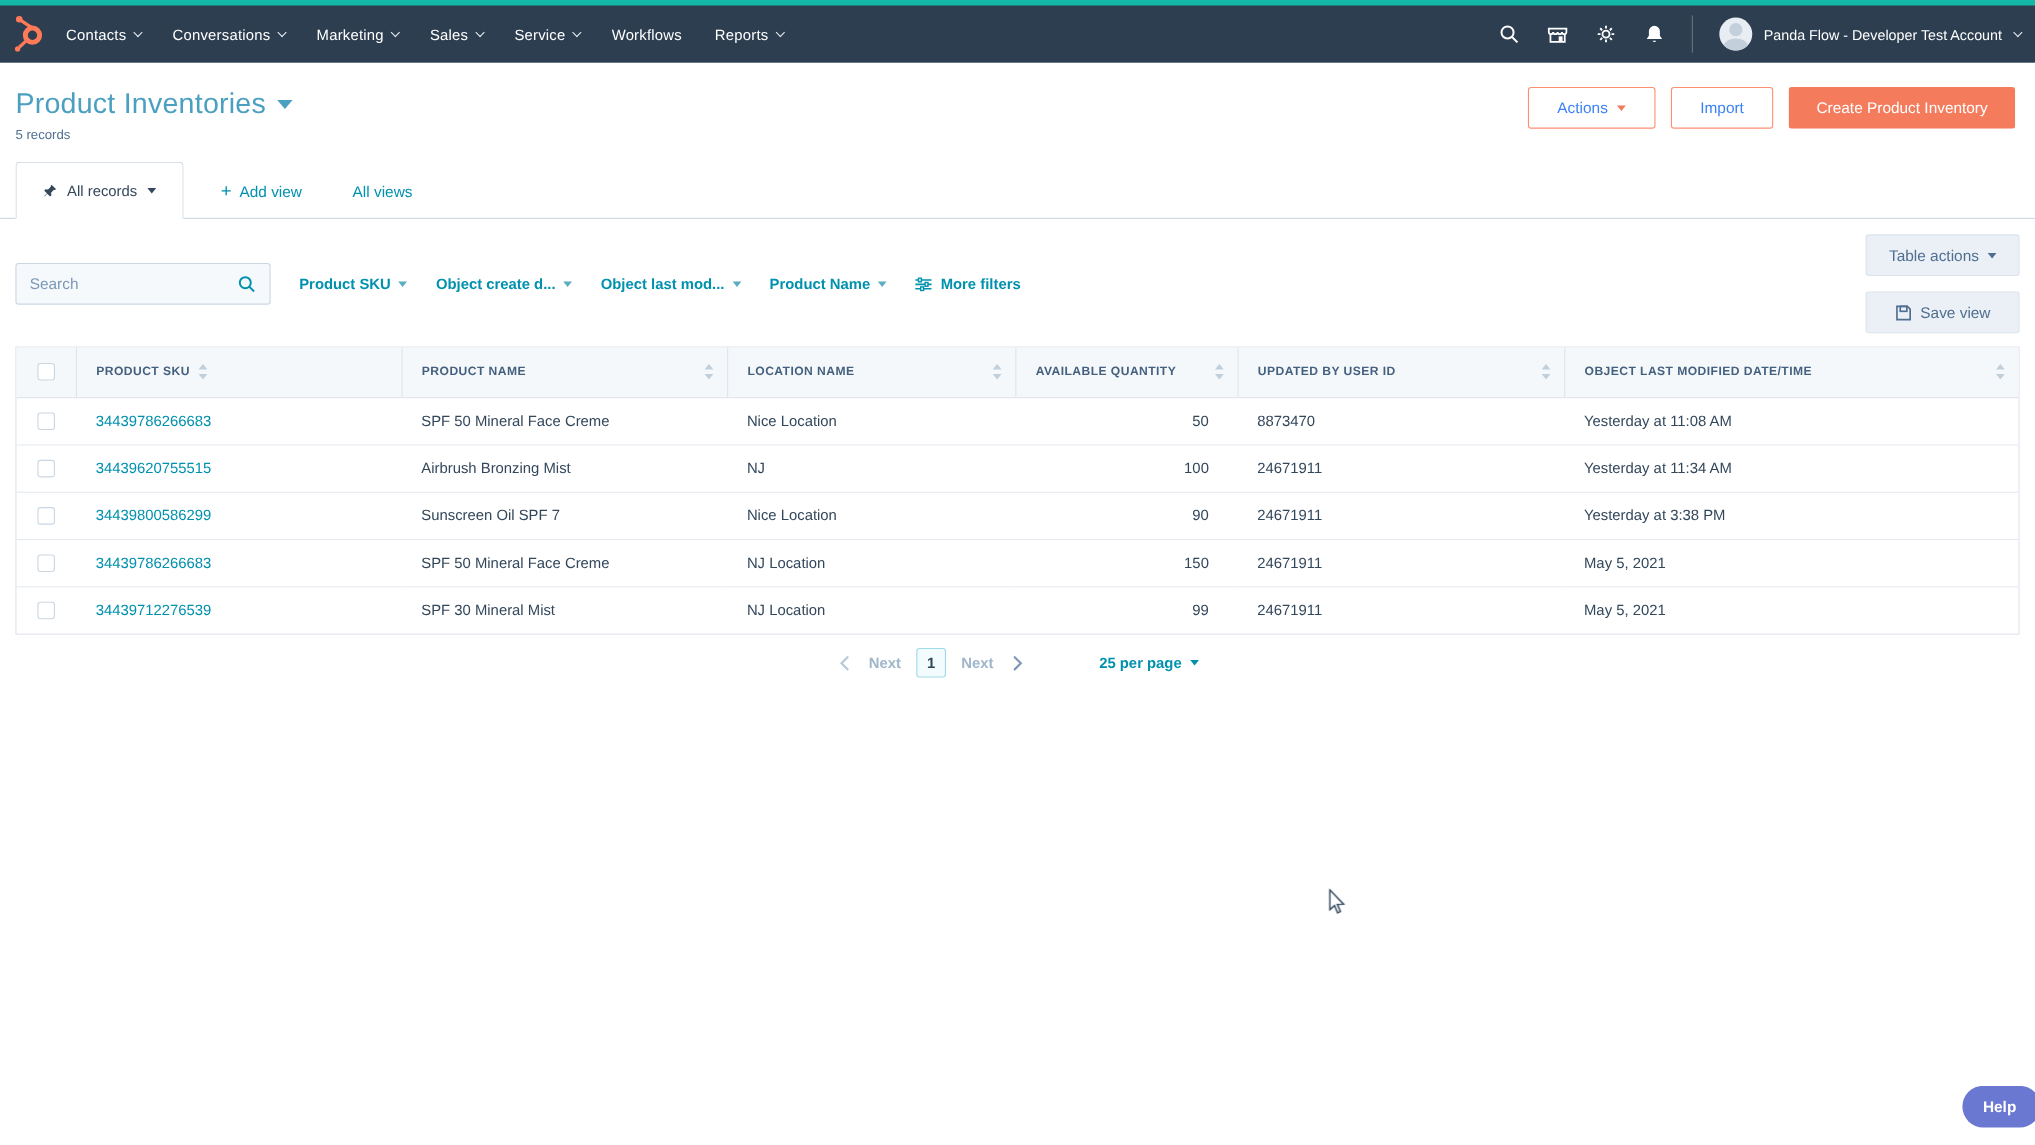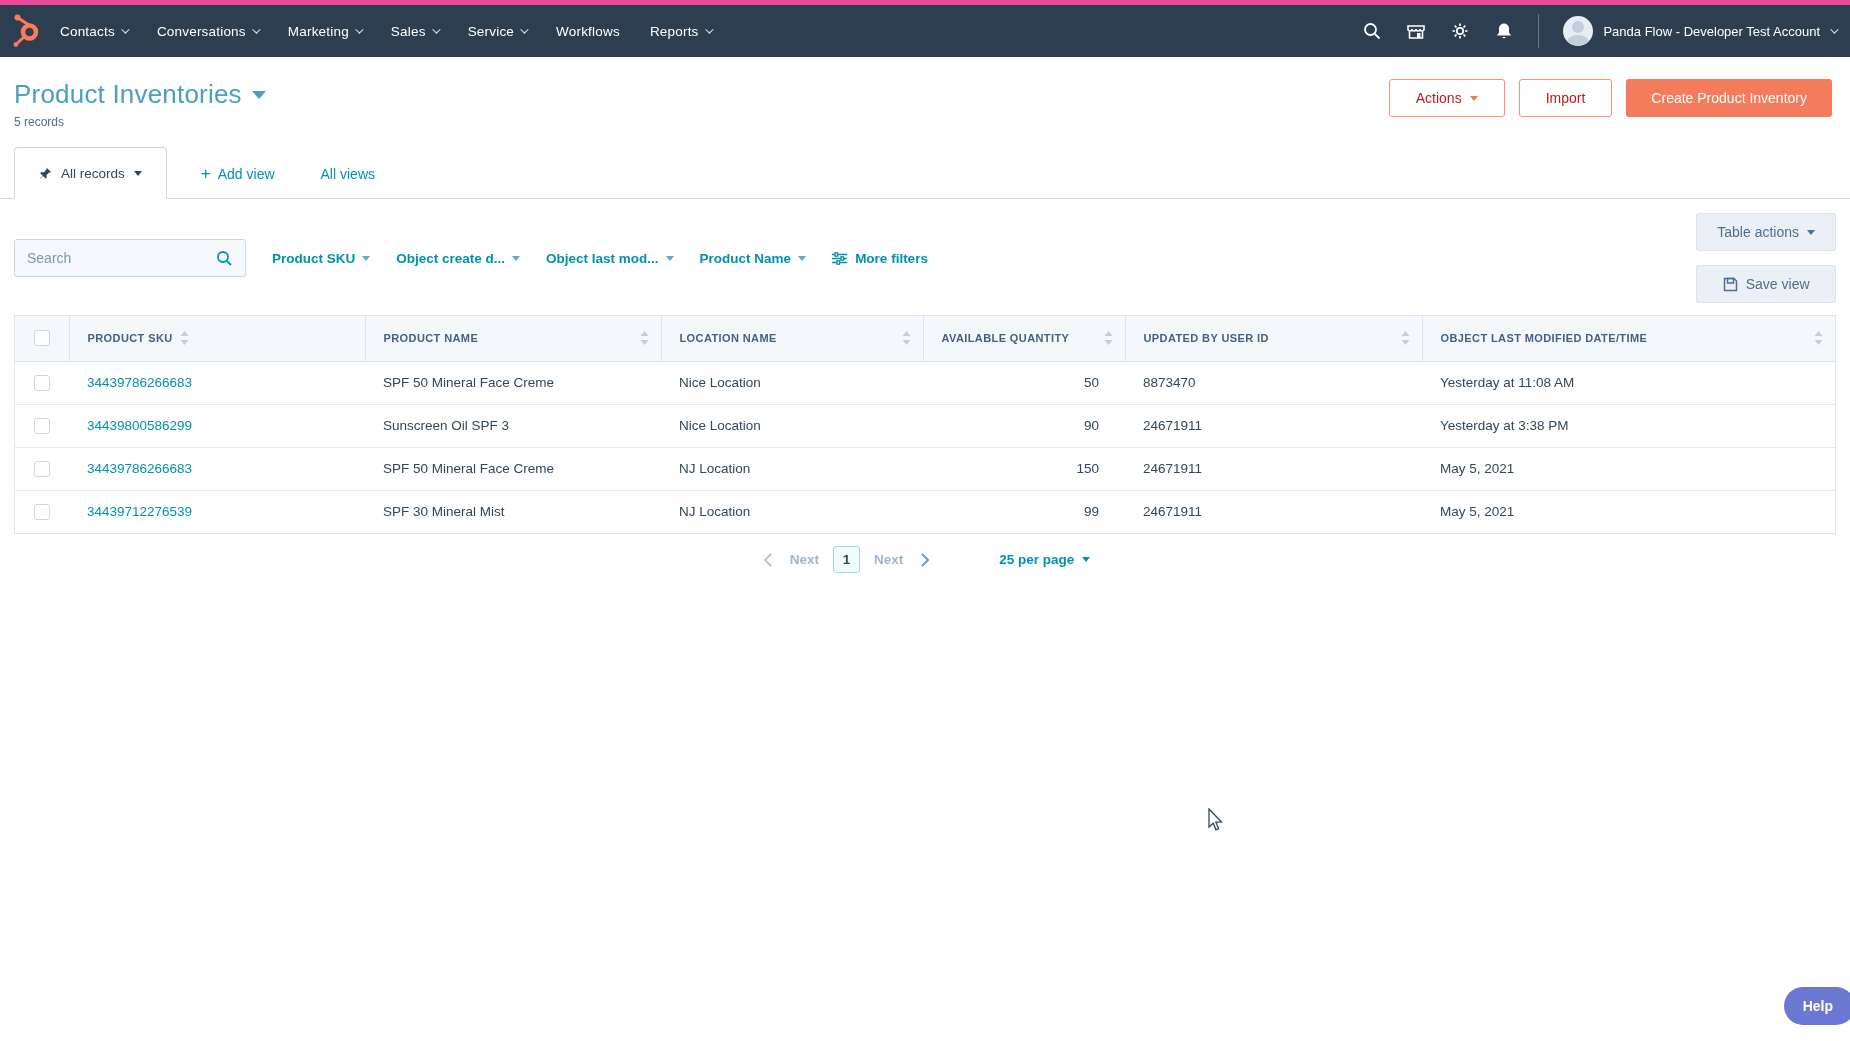"Contacts" .topnav { border-top: 5px solid #ec4899 -> 5px solid #14b8a6 }
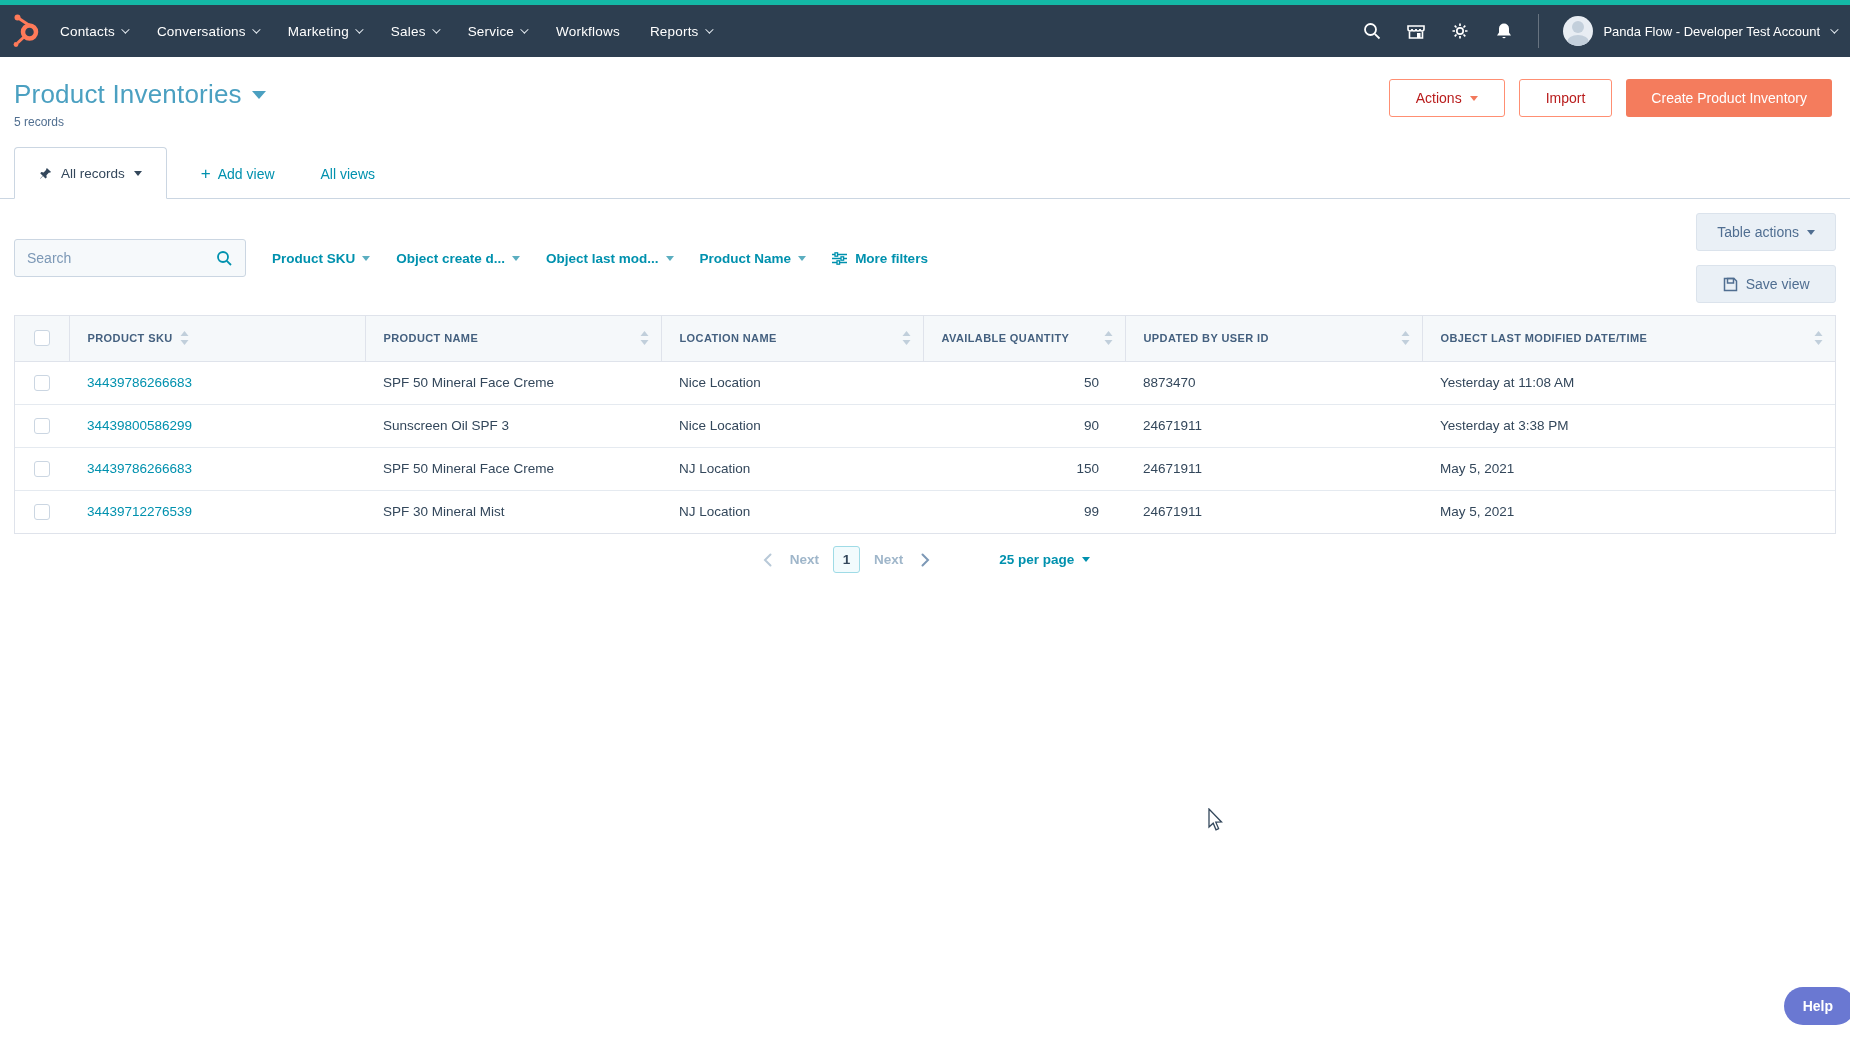"Actions" .btn-outline-orange { color: #b91c1c -> #3b82f6 }
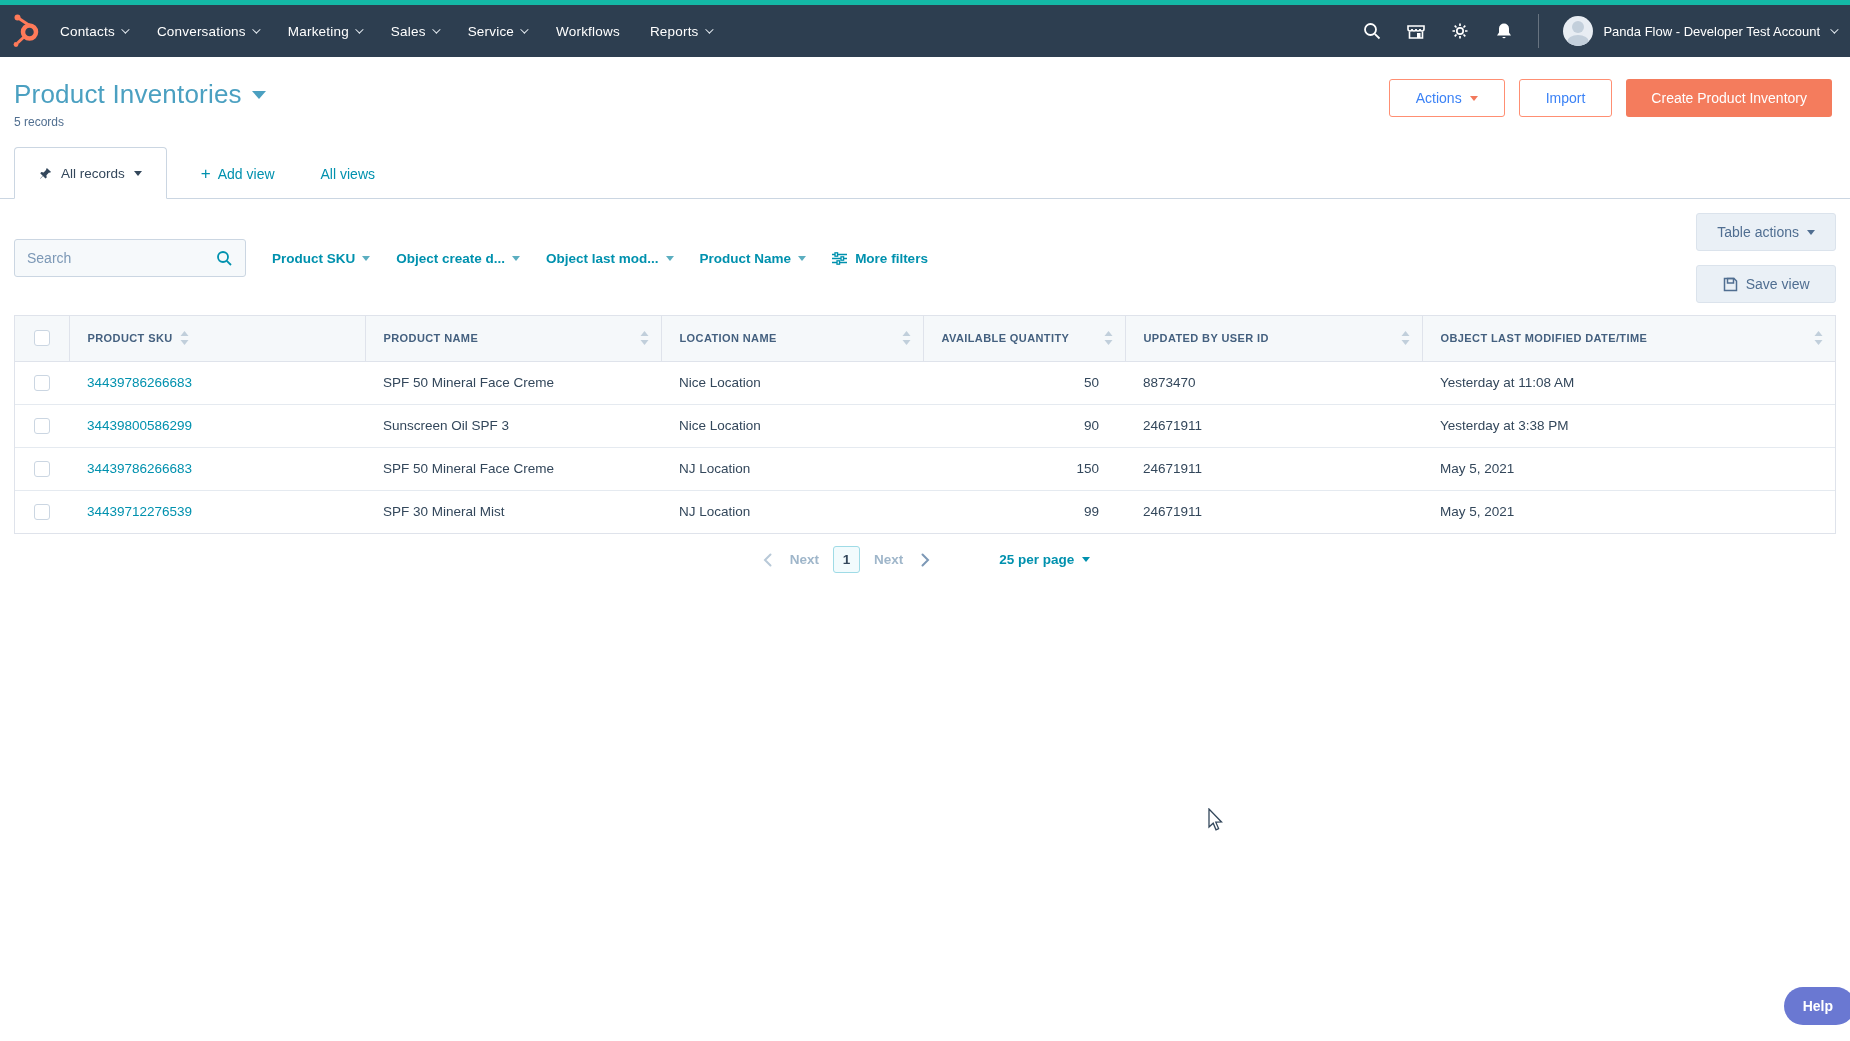"34439620755515" tr { html: none -> <tr> <td> <div></div> </td> <td><a>34439620755515</a></td> <td>Airbrush Bronzing Mist</td> <td>NJ</td> <td>100</td> <td>24671911</td> <td>Yesterday at 11:34 AM</td> </tr> }
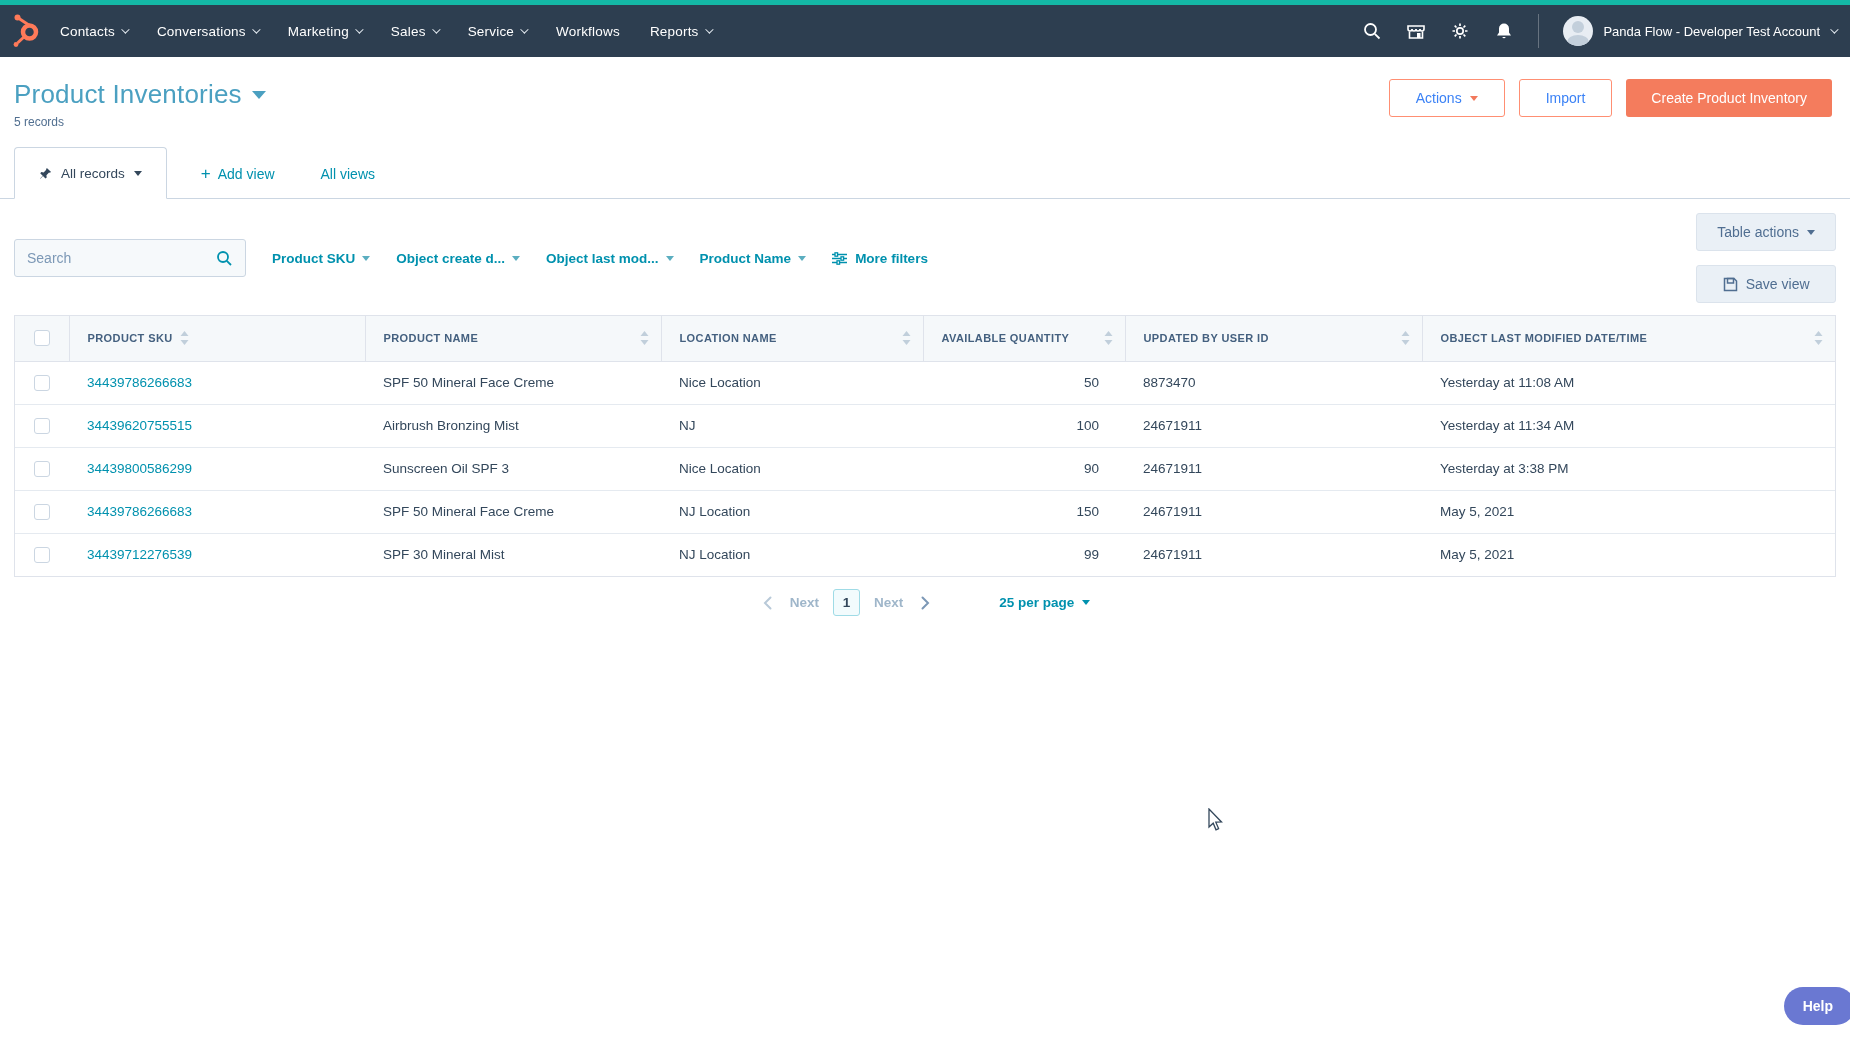"Sunscreen Oil SPF 3" td { text: 3 -> 7 }
